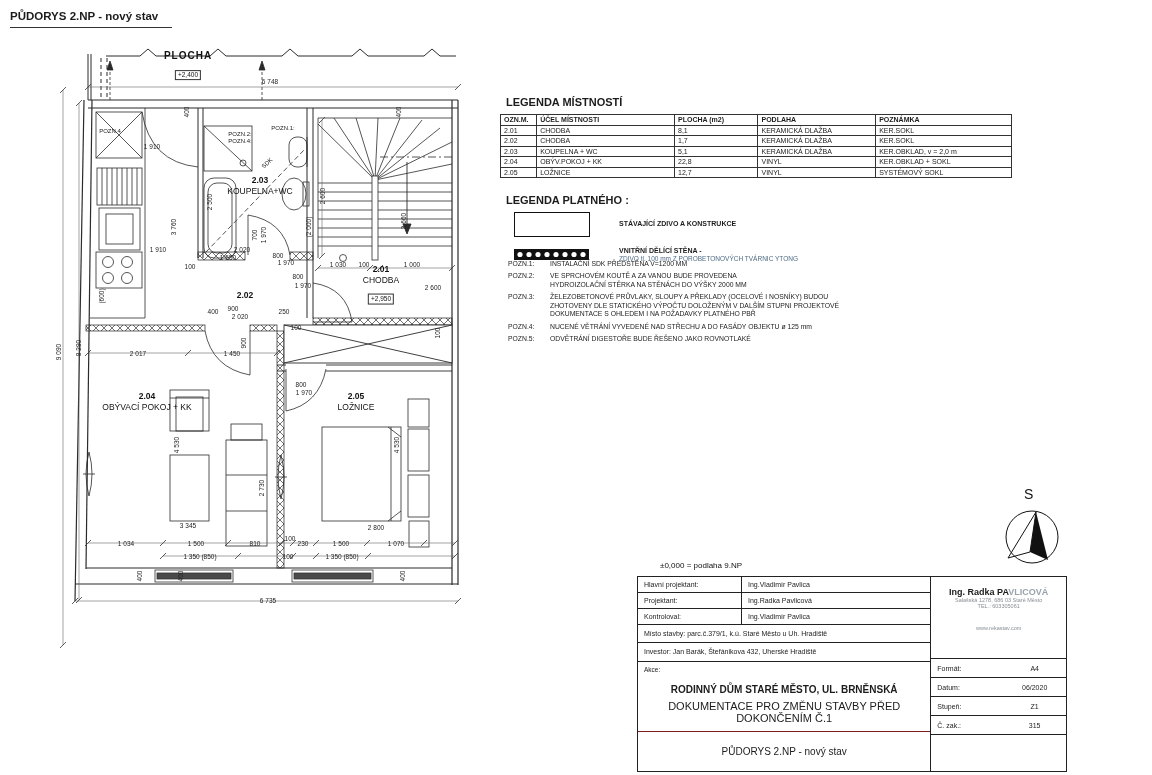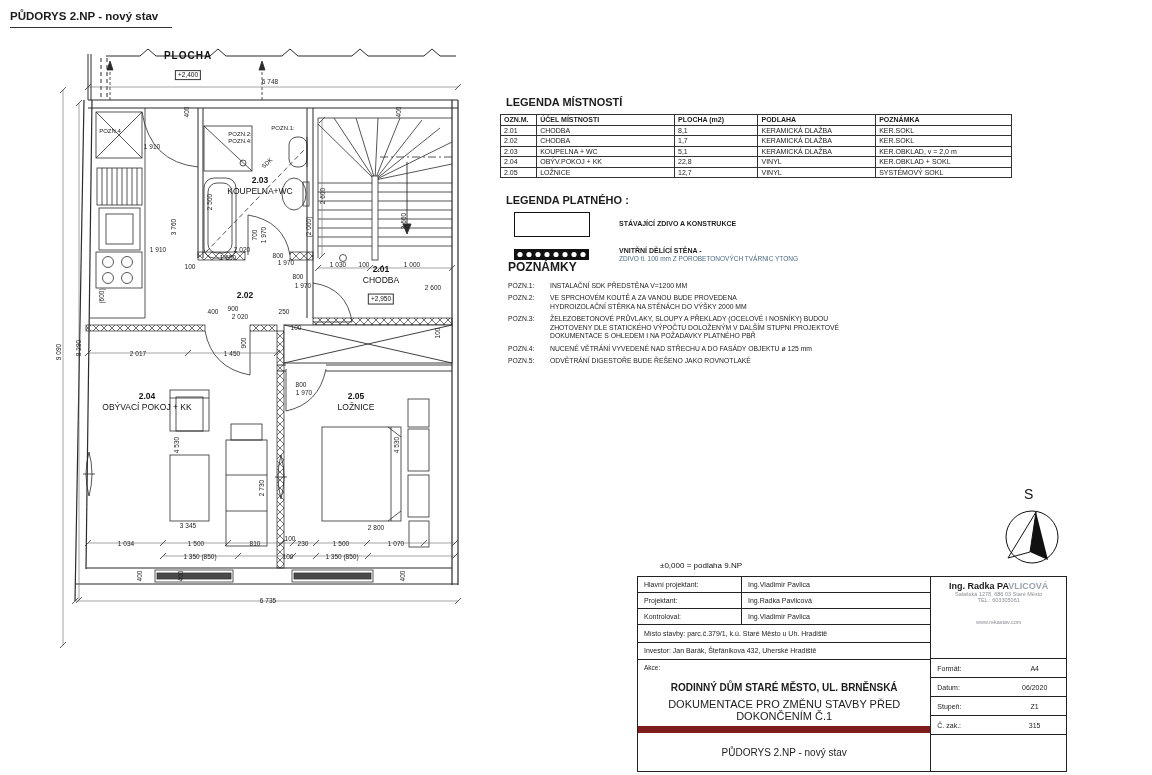"POZNÁMKY" div.sec-title { html: <div>POZNÁMKY</div> -> none }
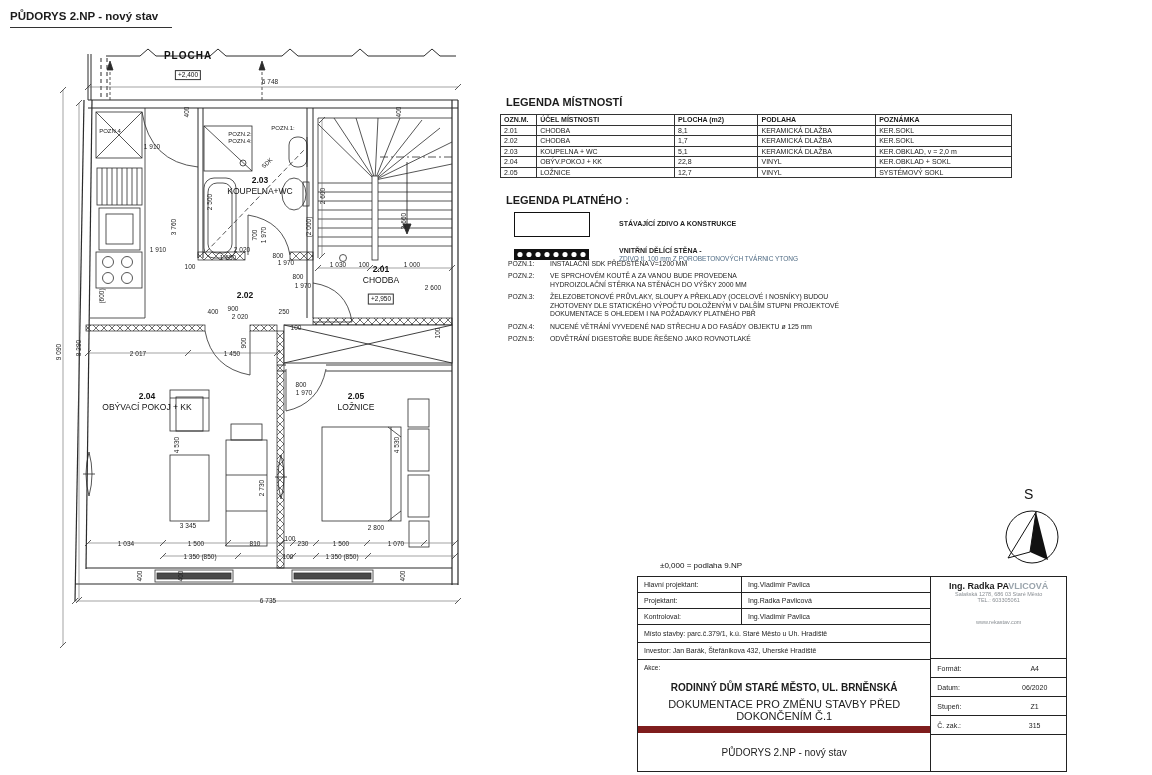"Ing. Radka PAVLICOVÁ" .co-name { margin-top: 4px -> 10px }
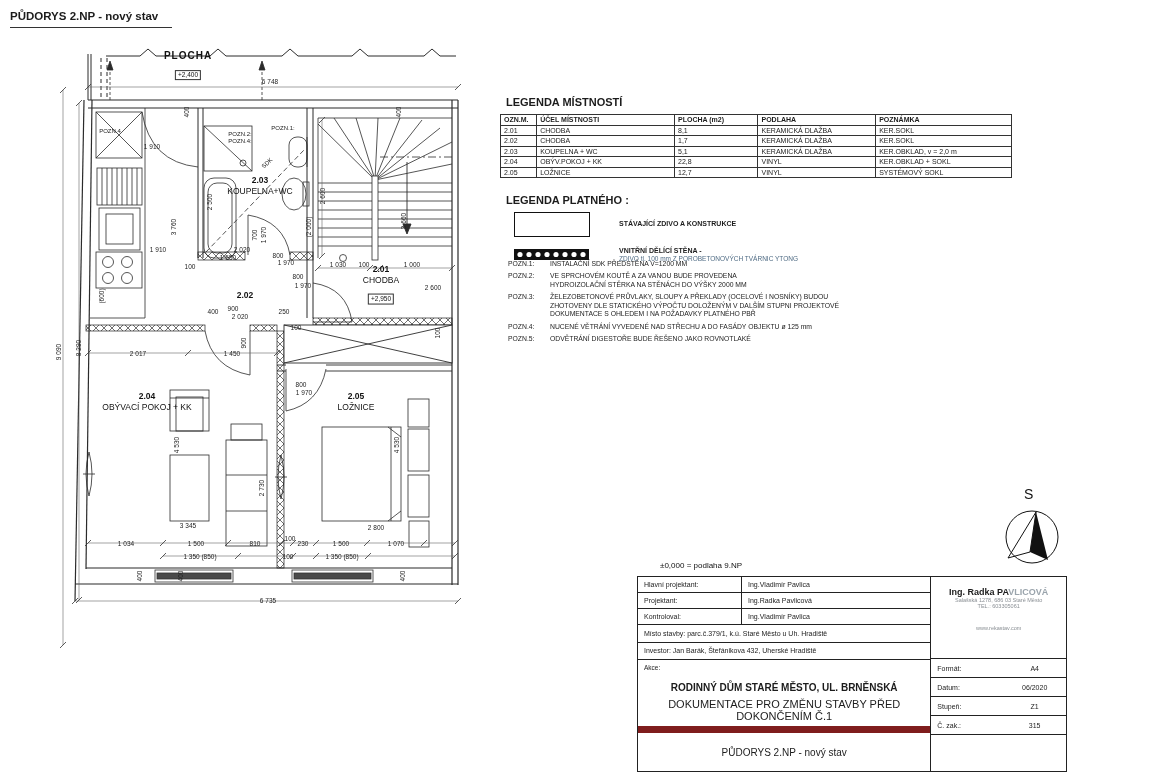"RODINNÝ DŮM STARÉ MĚSTO, UL." .tb-akce { border-bottom: 7px solid #7f1d1d -> 1px solid #7f1d1d }
